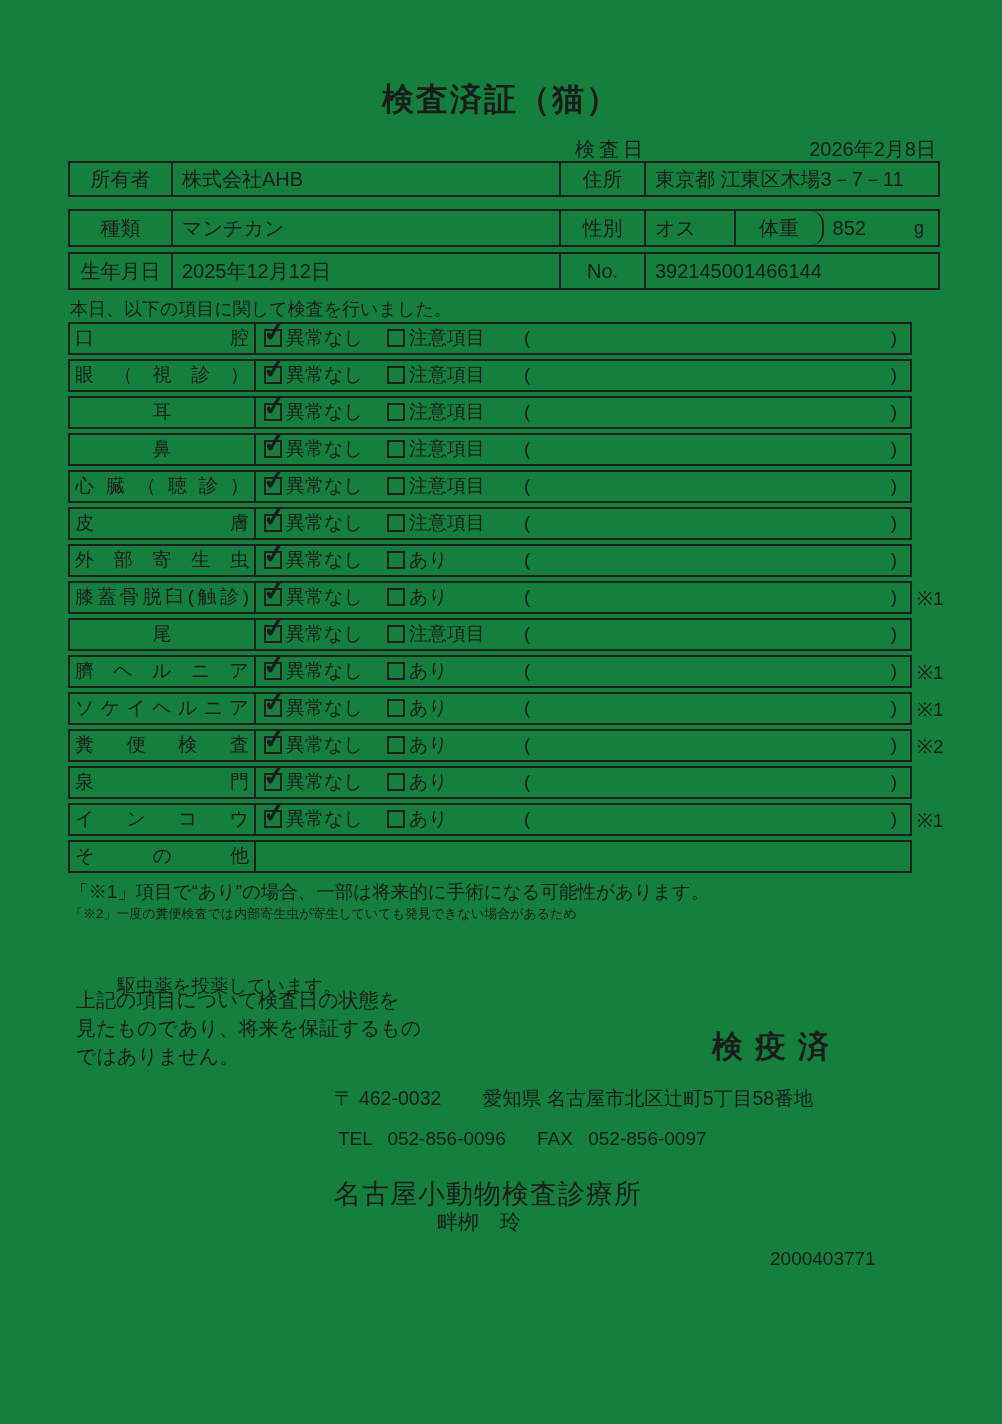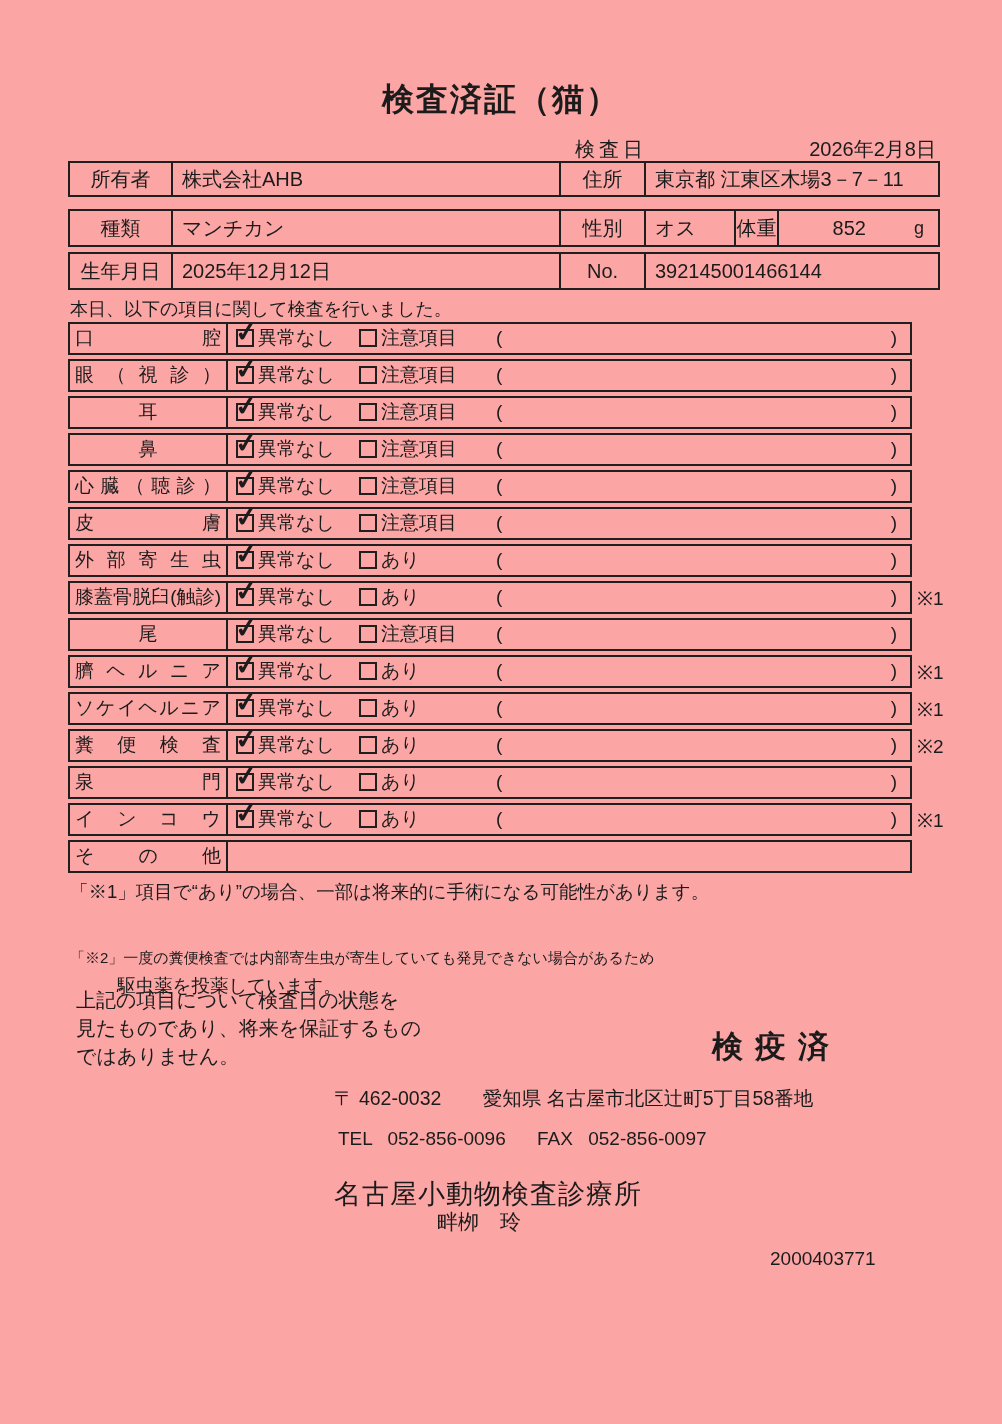"検査済証（猫）" .page { background: #fca5a5 -> #15803d }
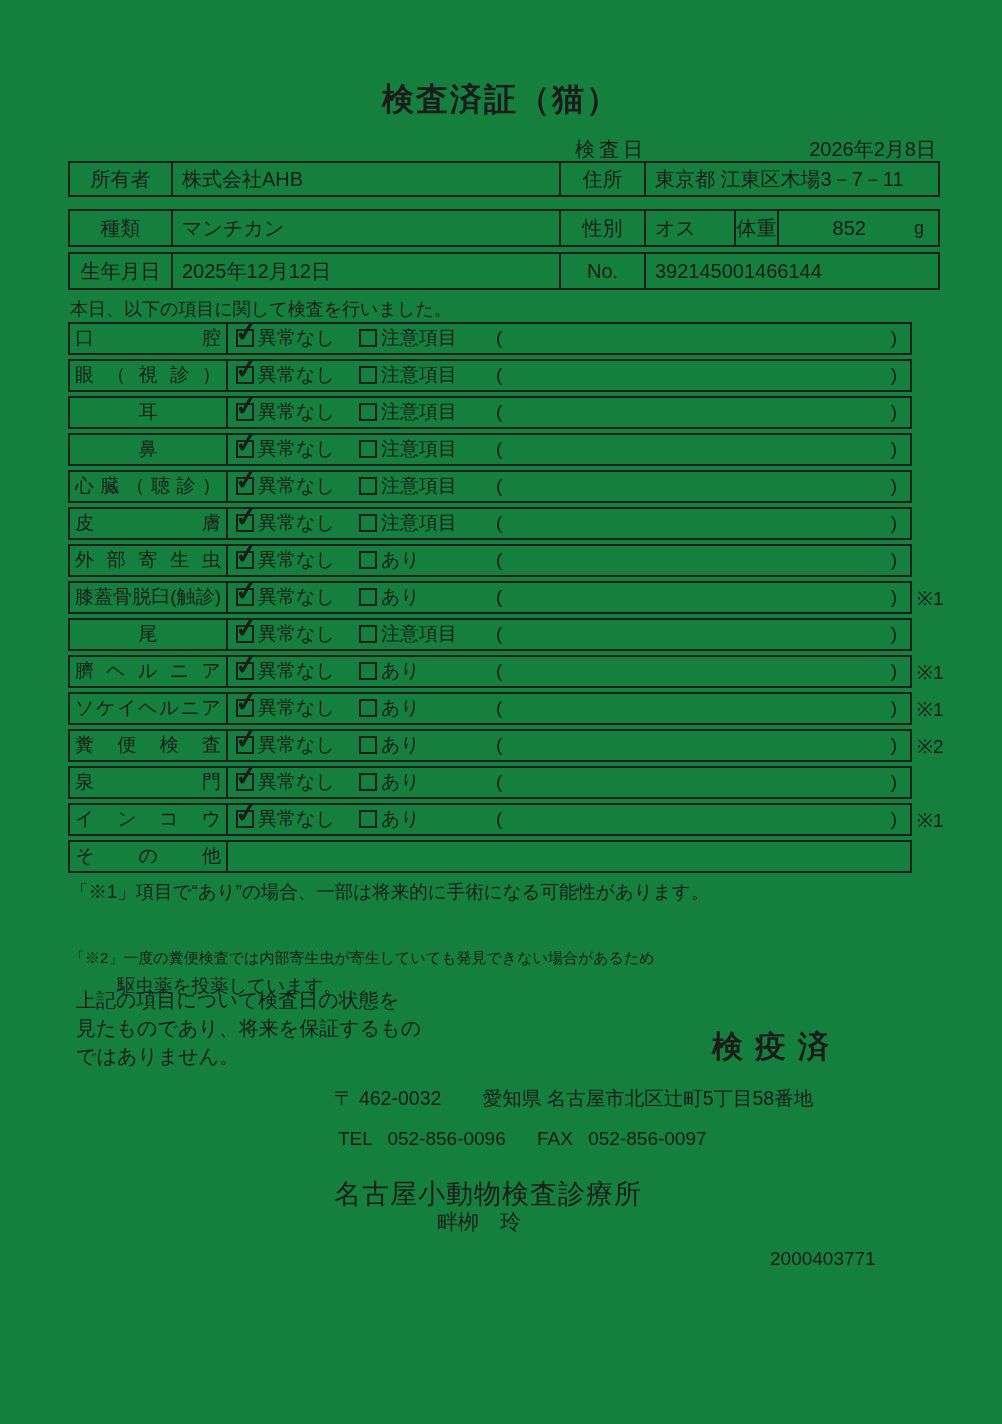"体重" .w65 { border-radius: none -> 13px; width: 43px -> 88px }
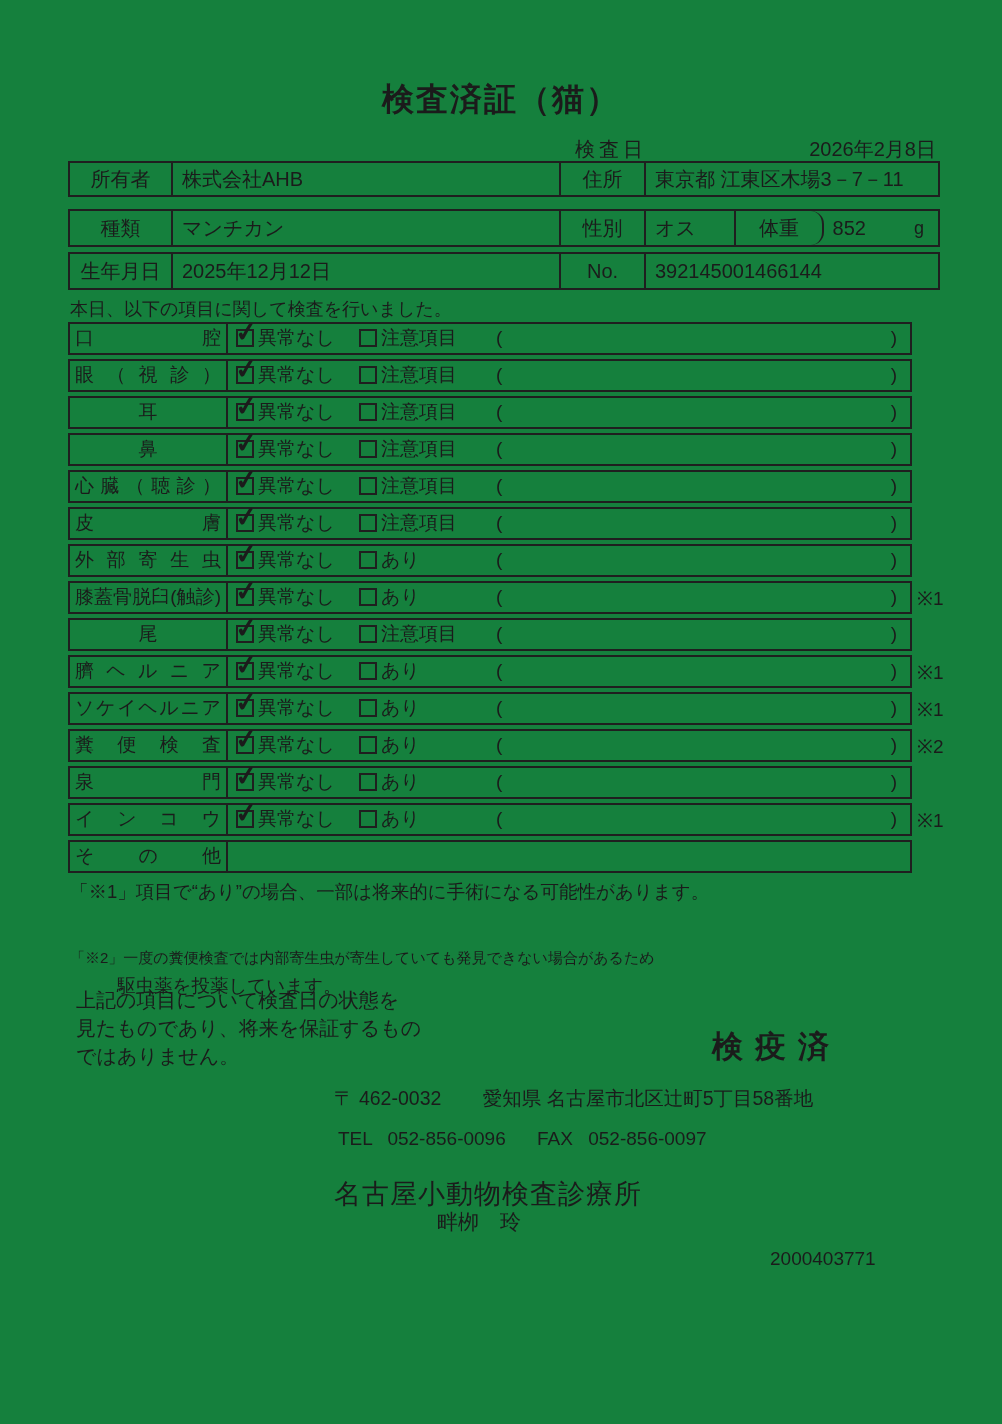"口腔" .cl-label { width: 158px -> 186px }
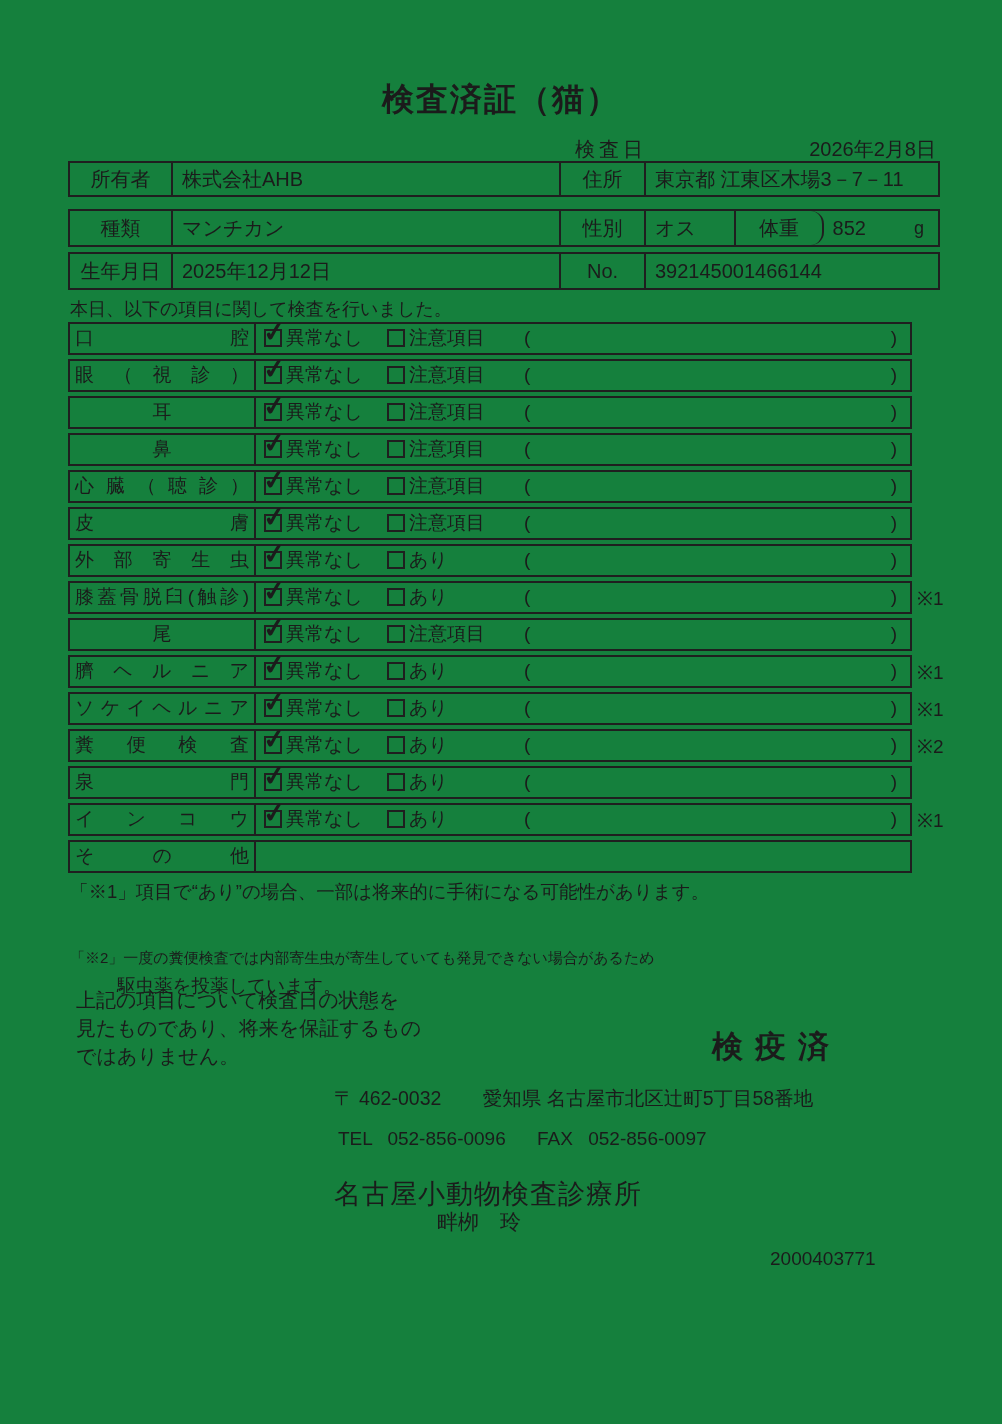"「※2」一度の糞便検査では内部寄生虫が寄生していても発見できない場合があるため" .note2a { font-size: 15px -> 13px; margin-top: 44px -> none }
